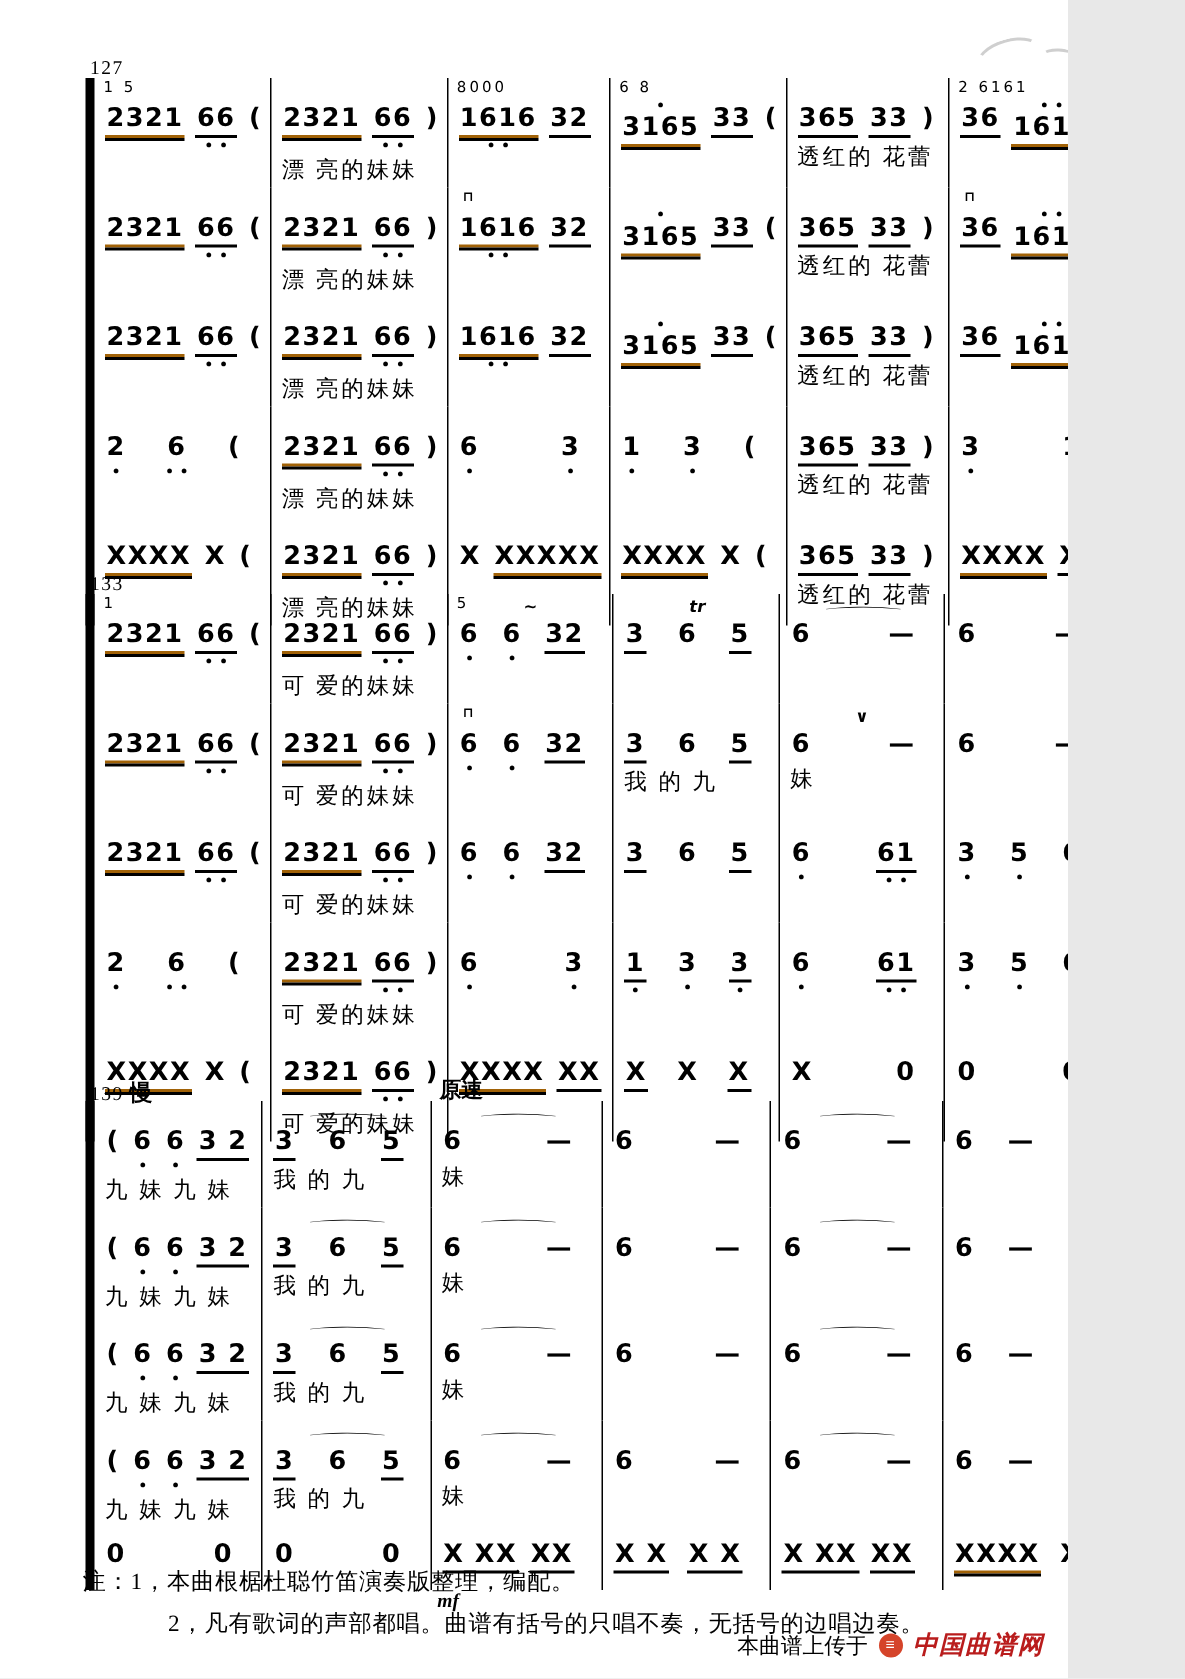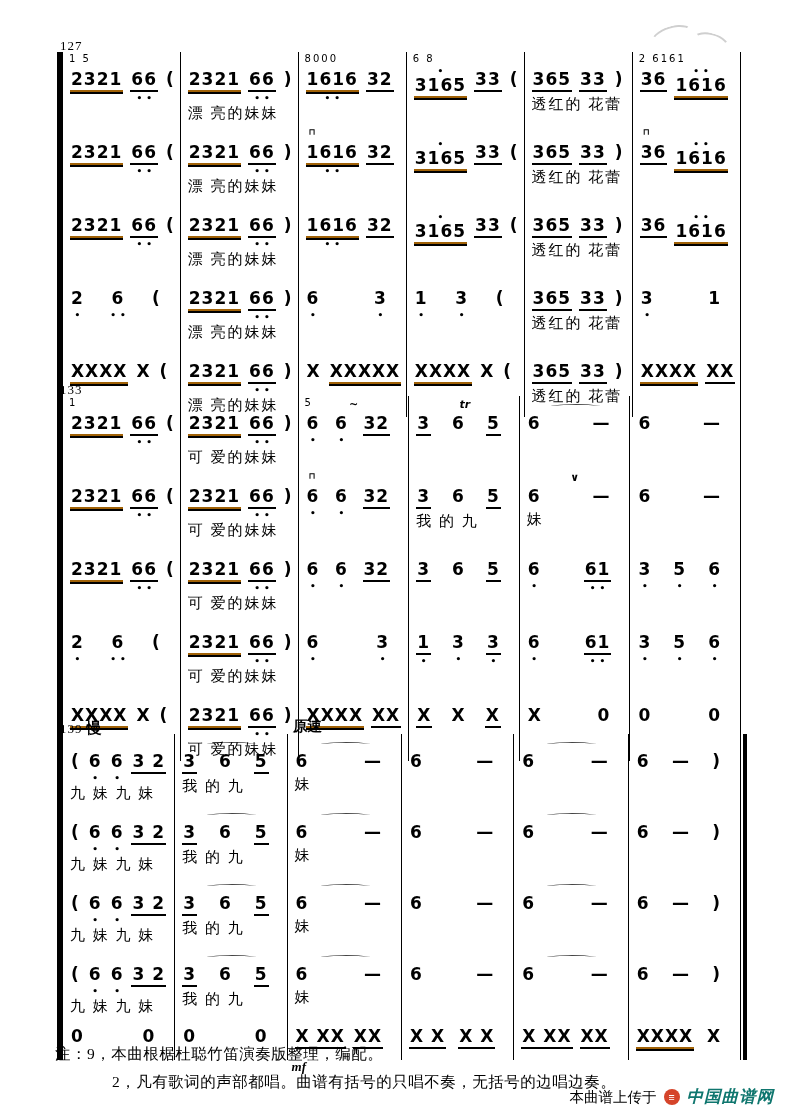"127" .sheet { width: 790px -> 712px }
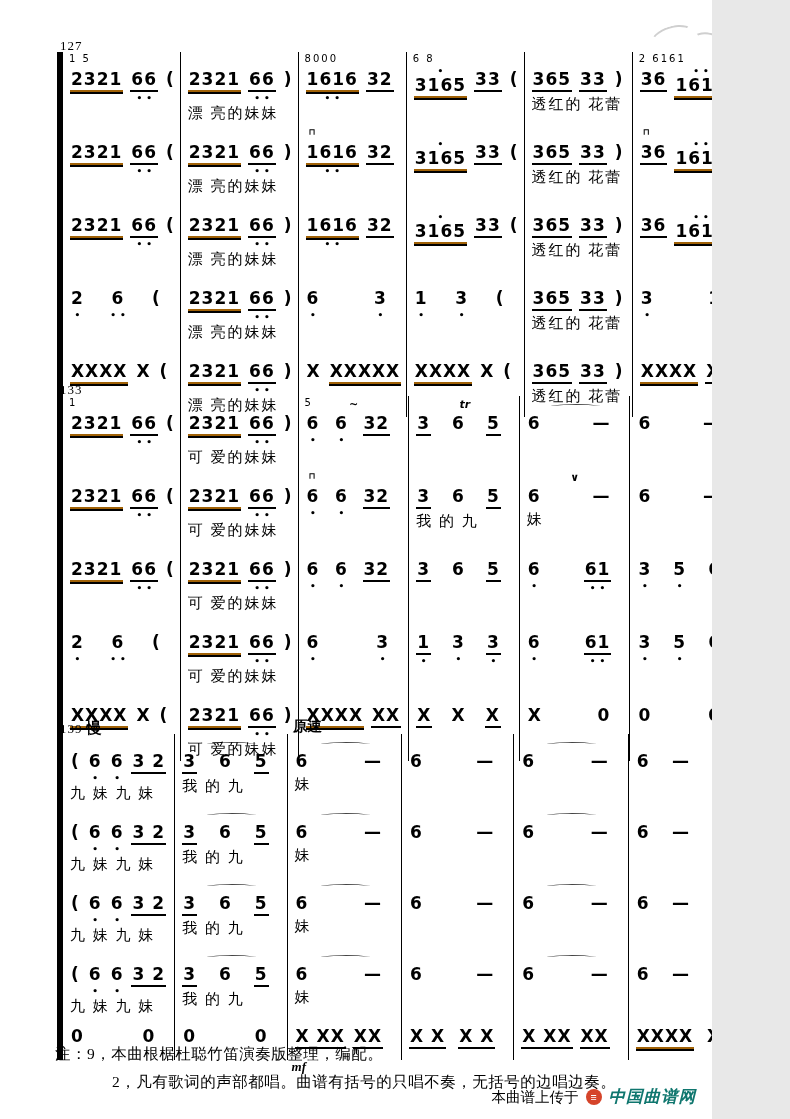"注：9，本曲根椐杜聪竹笛演奏版整理，编配。" p { text: 9 -> 1 }
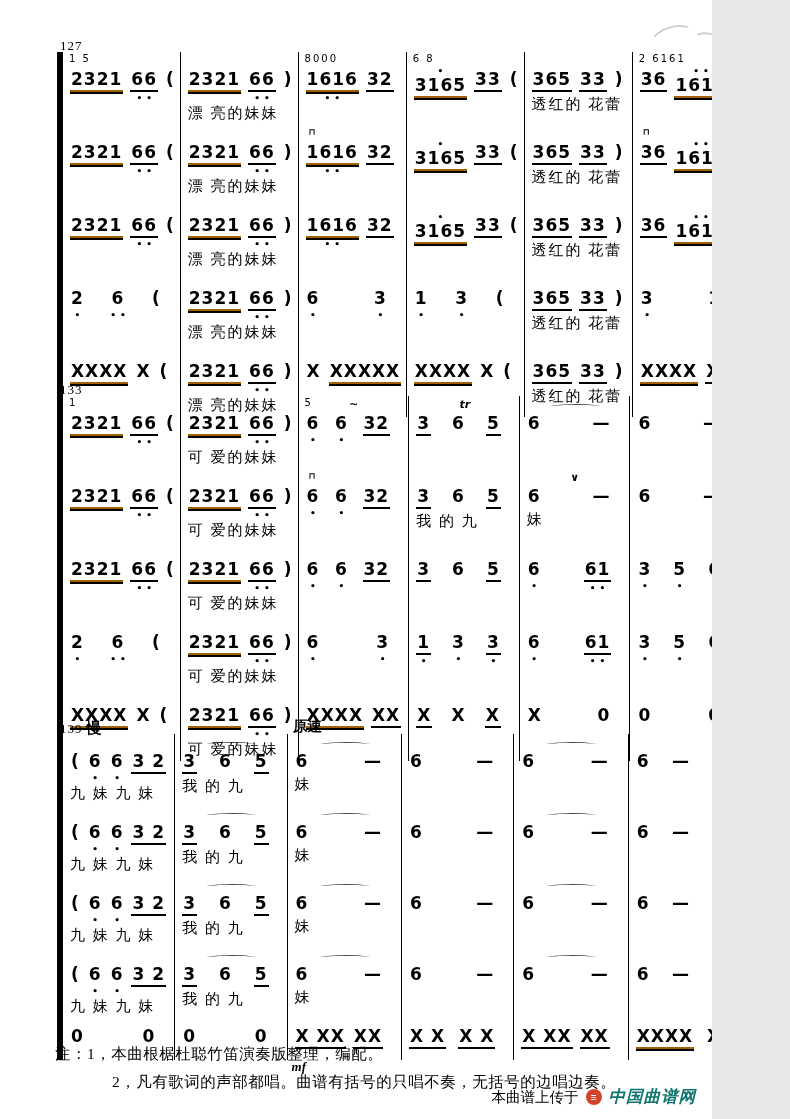"中国曲谱网" span.site { color: #0f766e -> #b91c1c }
